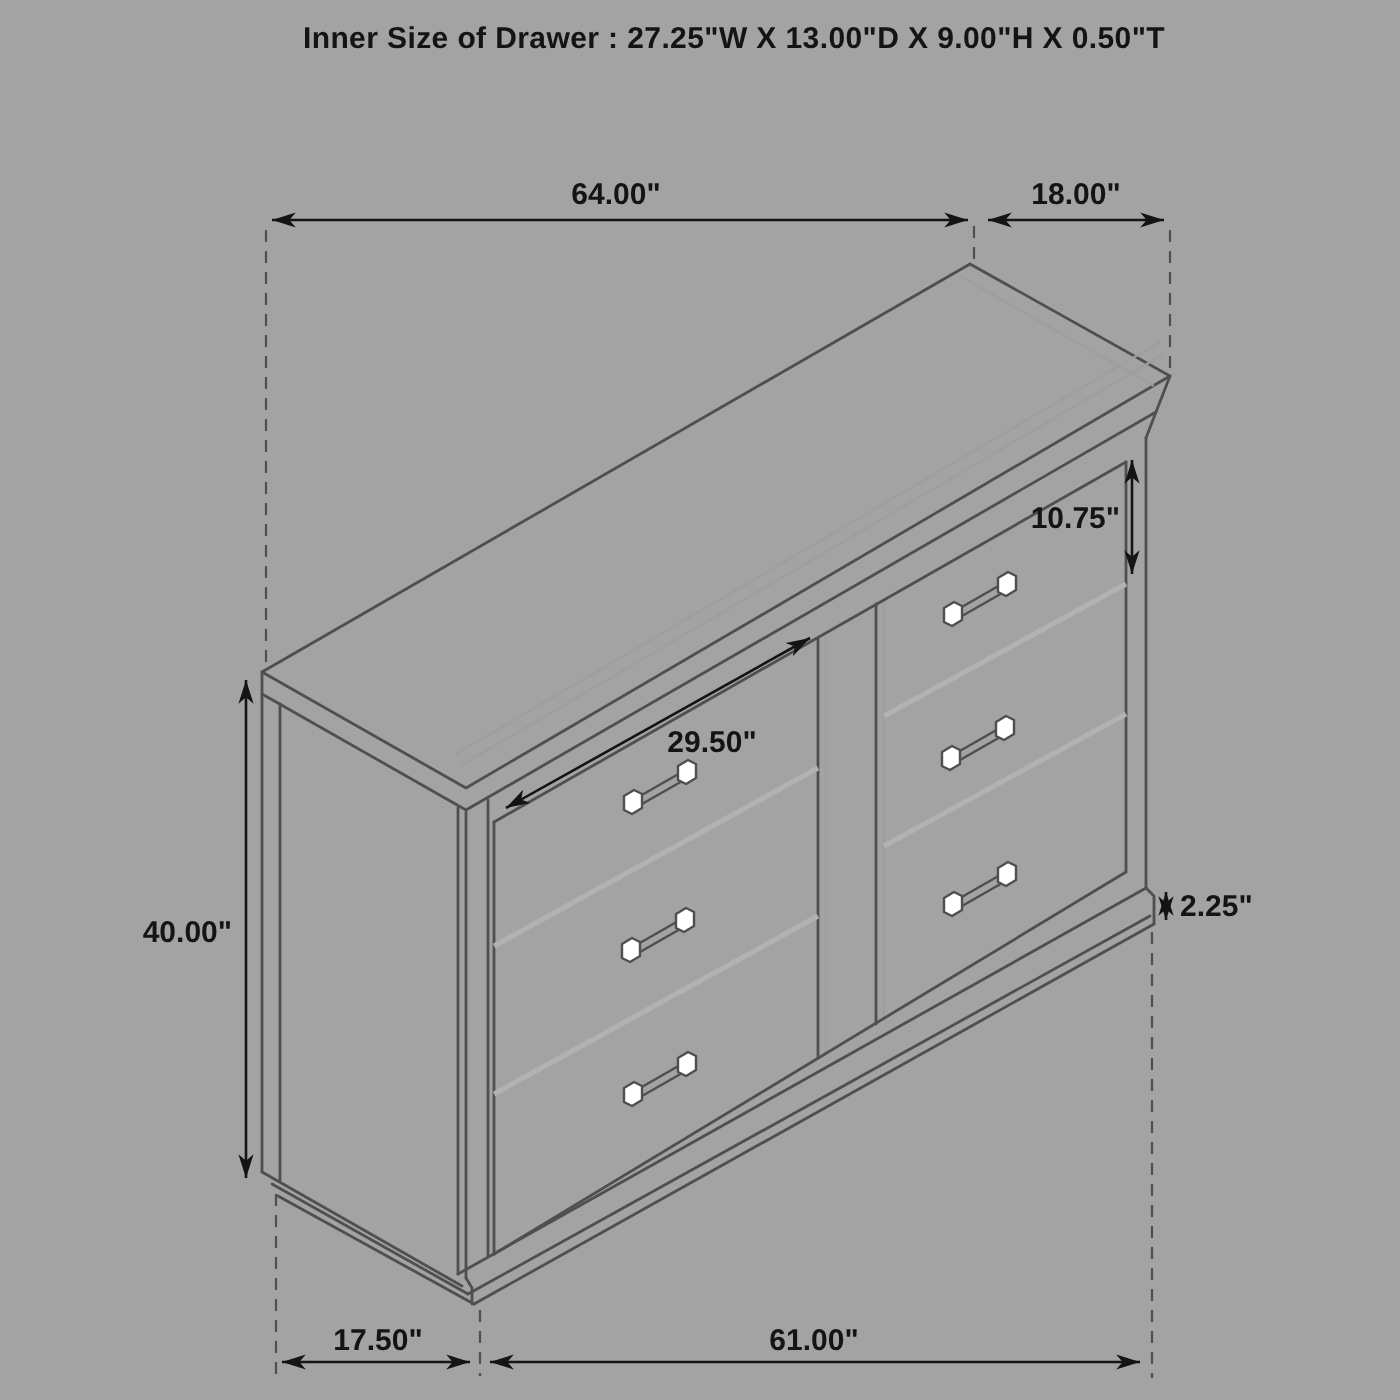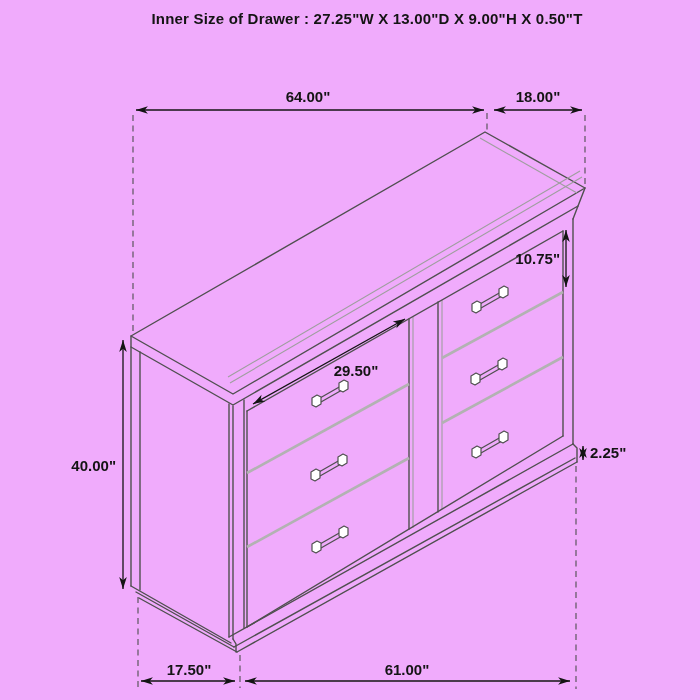"Inner Size of Drawer :" .canvas { background: #f0abfc -> #a3a3a3 }
